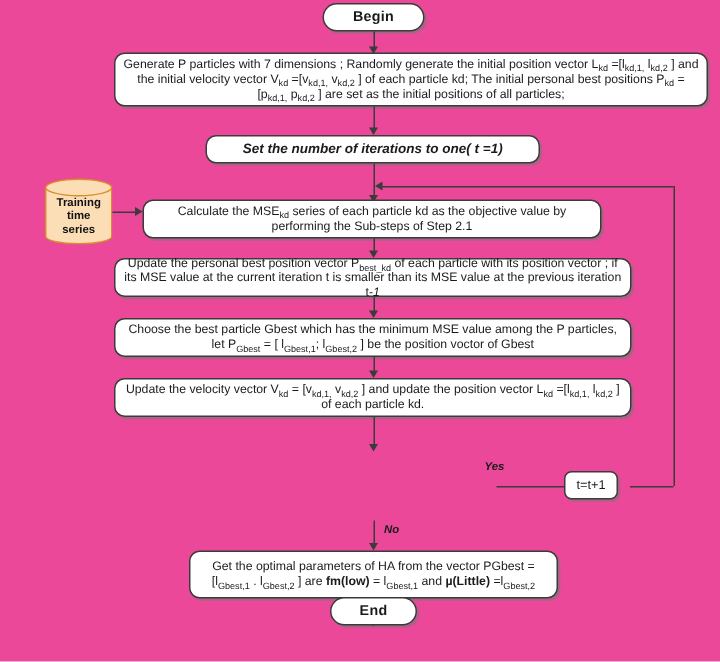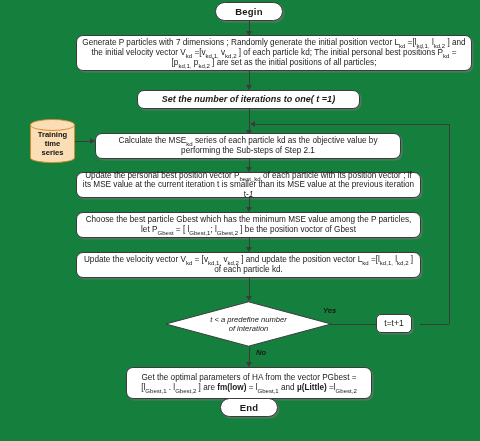"Begin" #canvas { background: #15803d -> #ec4899 }
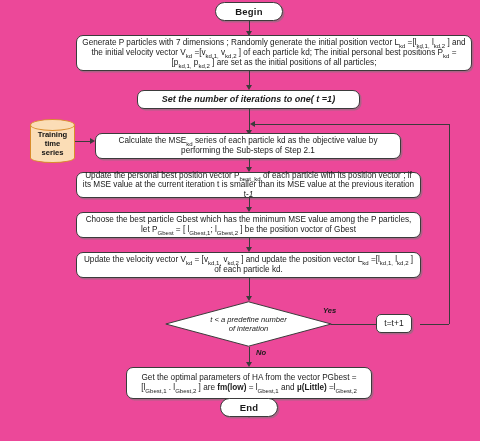"t < a predefine number" div.decision { html: <div> <svg> <polygon></polygon> </svg> <div> <div> <div>t &lt; a predefine number</div> <div>of interation</div> </div> </div> </div> -> none }
